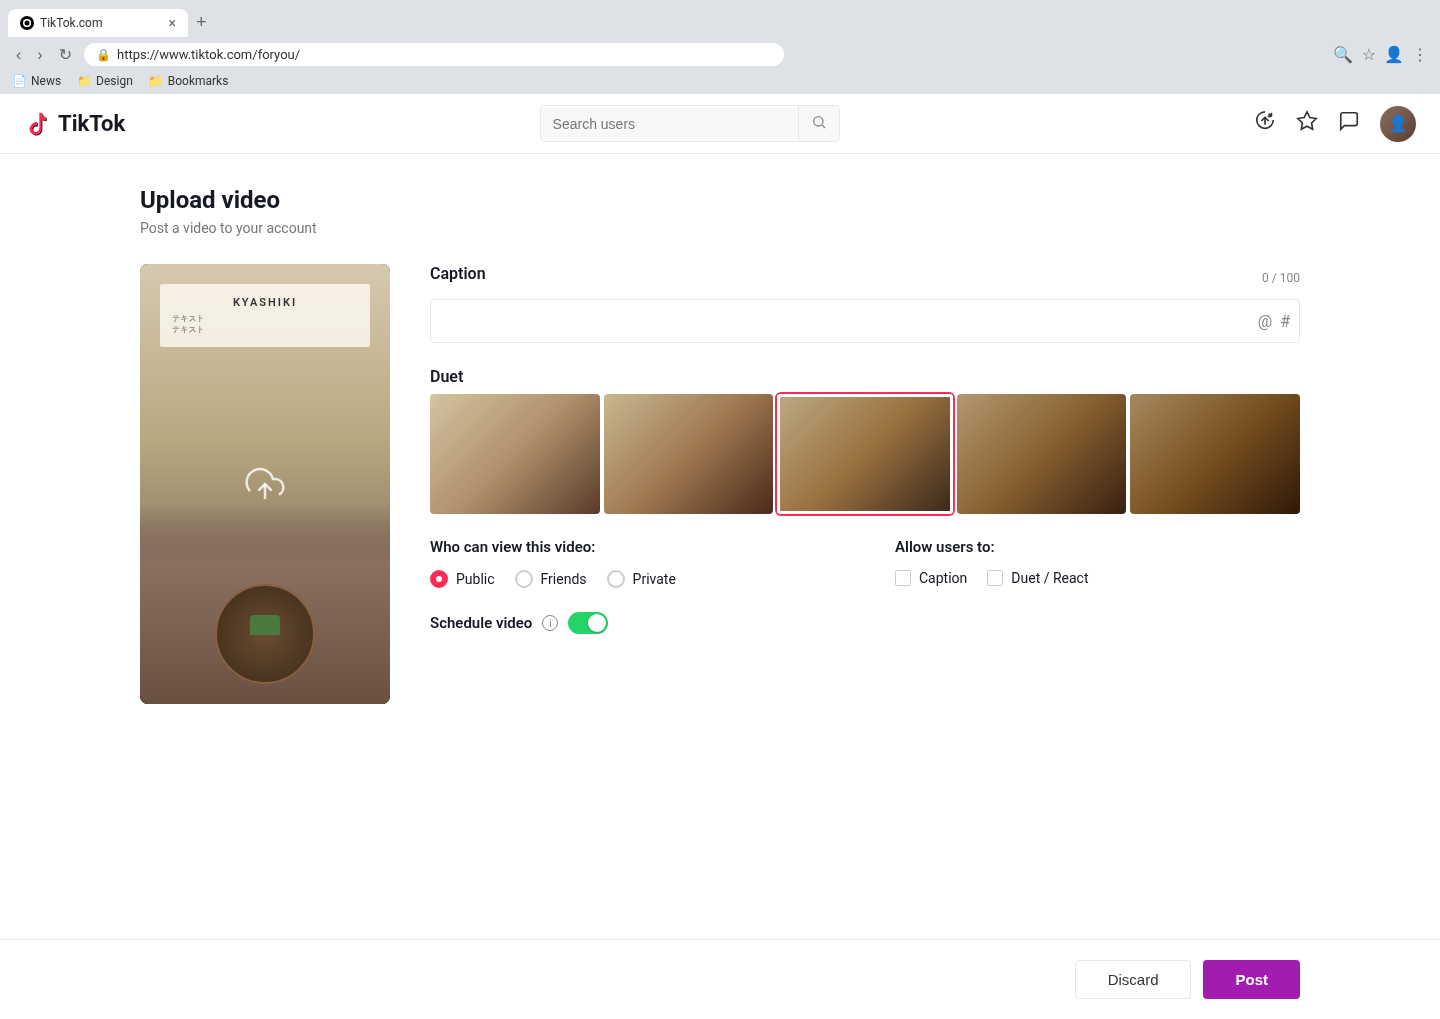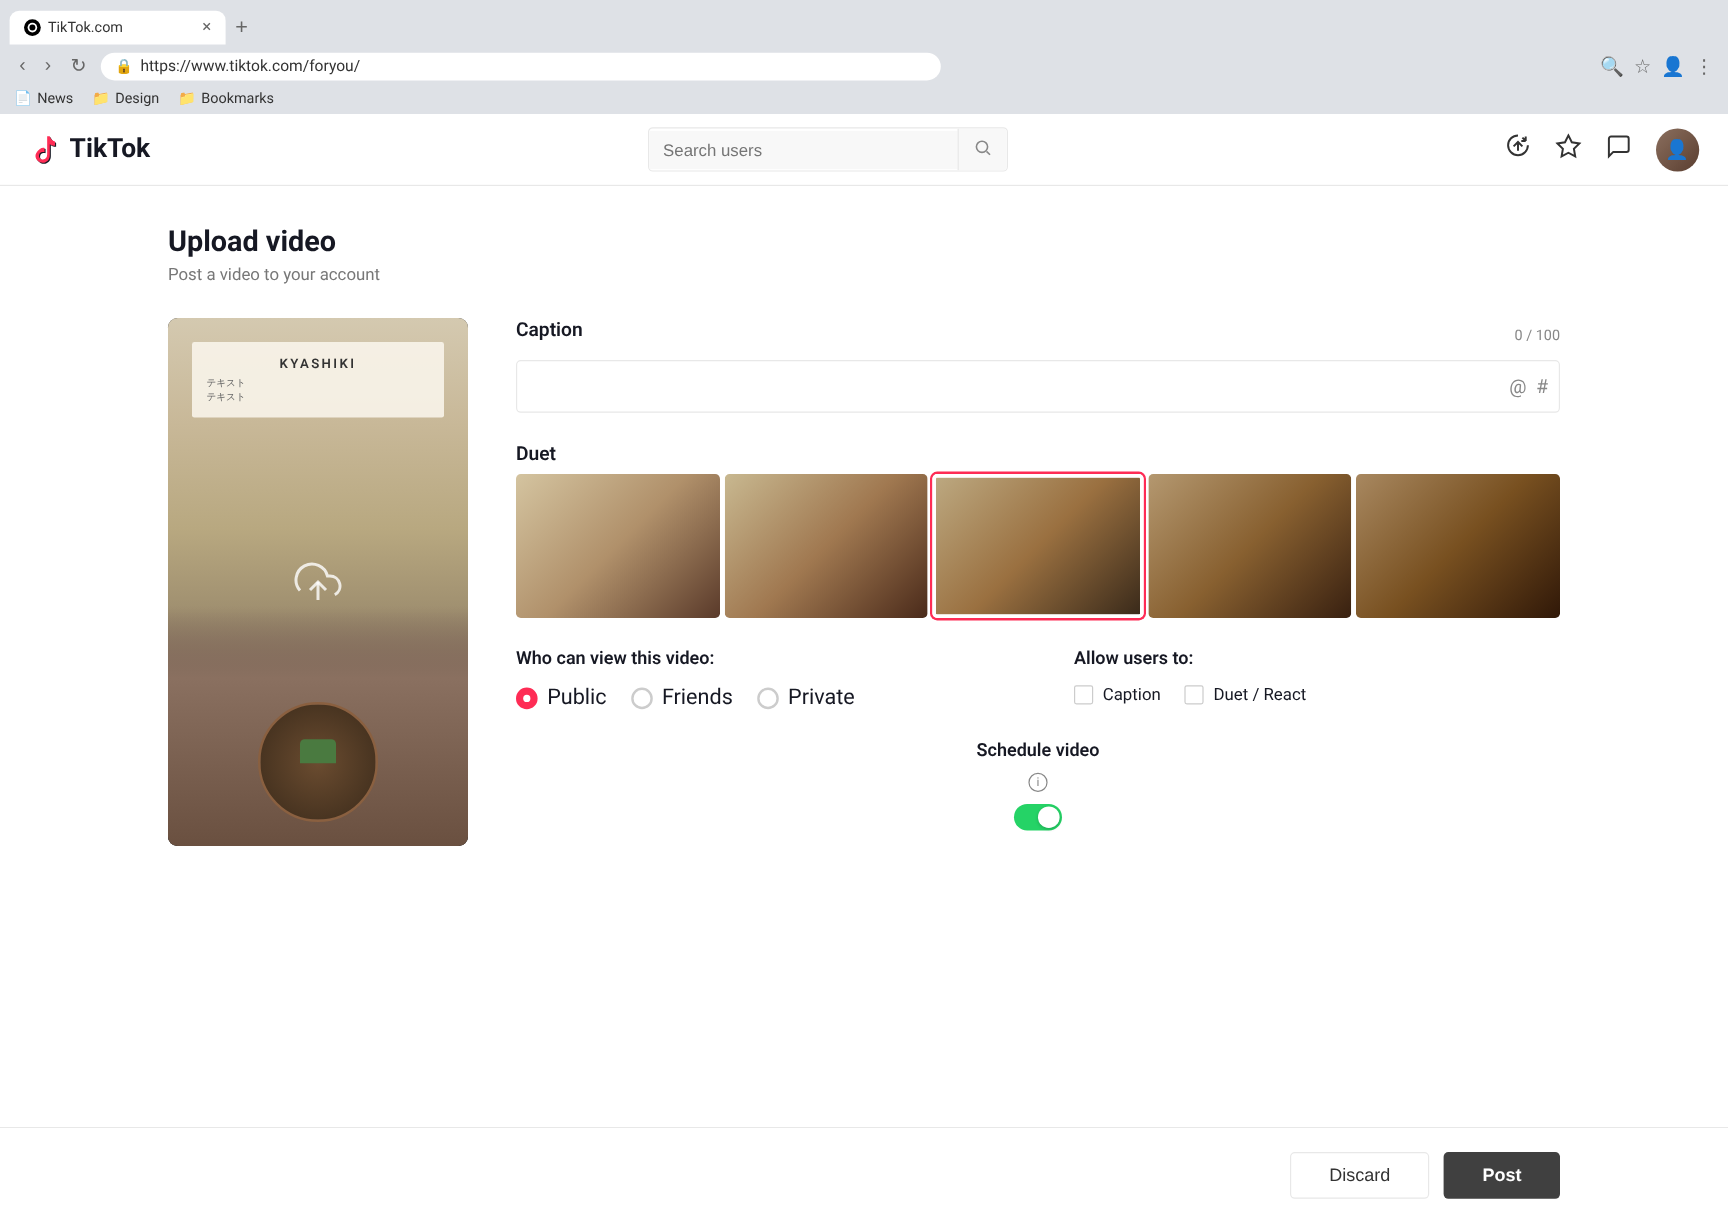"Public" .radio-item { font-size: 18px -> 14px }
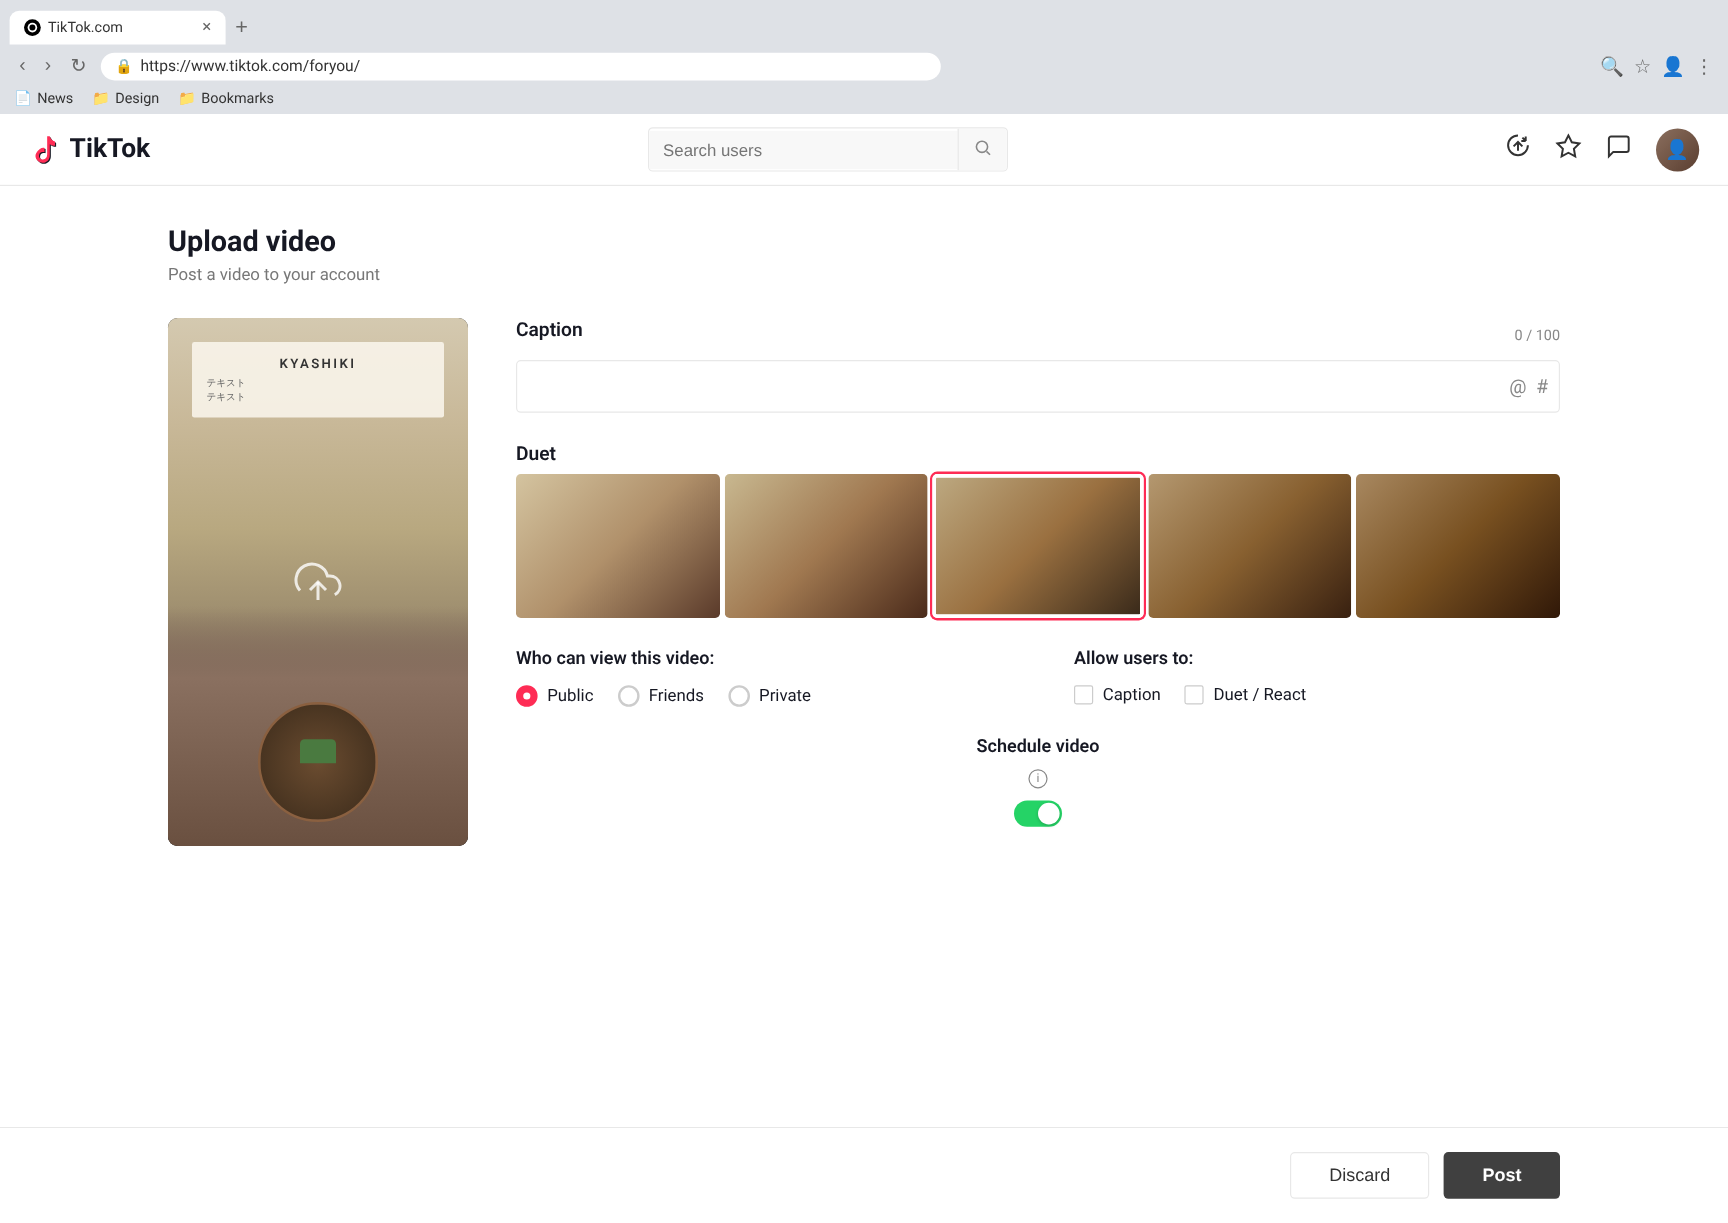"Schedule video" .schedule-header { flex-direction: column -> none }
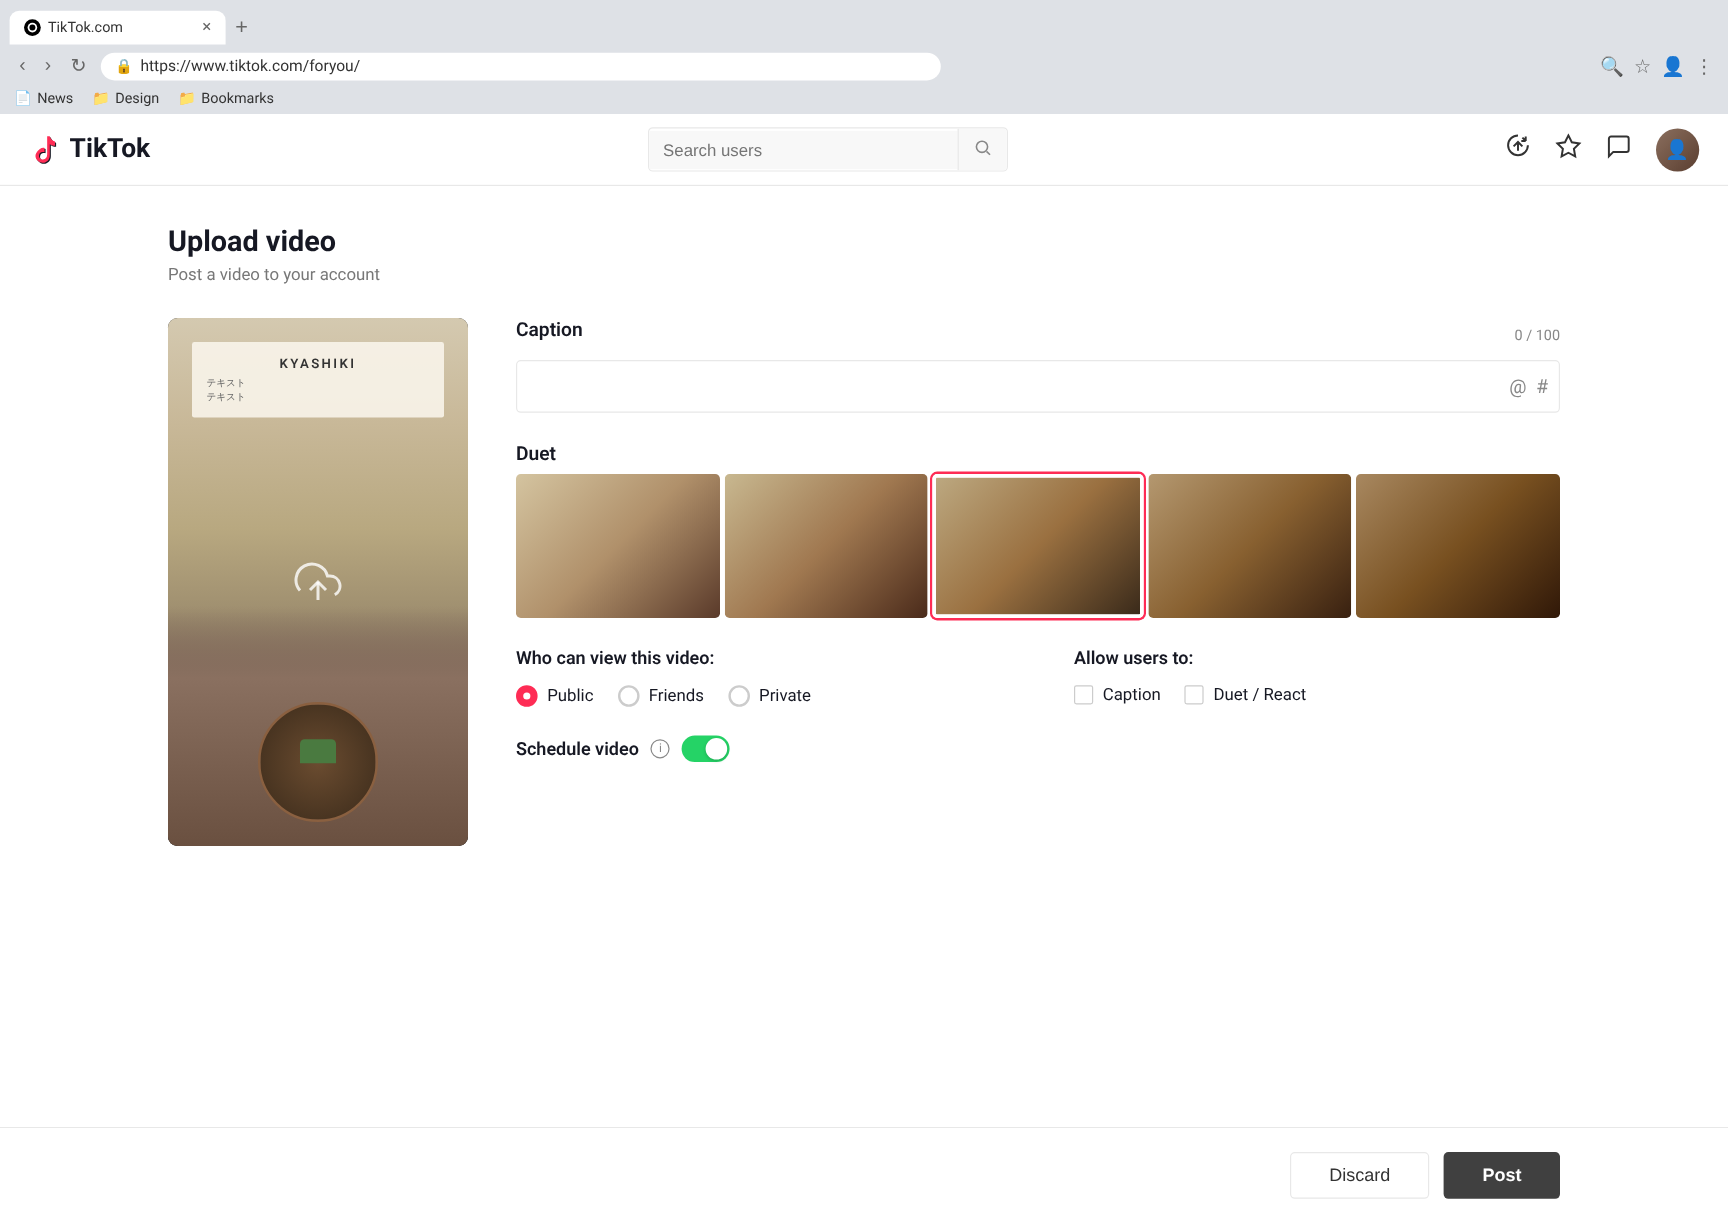"Post" .btn-post { background: #404040 -> #a21caf }
